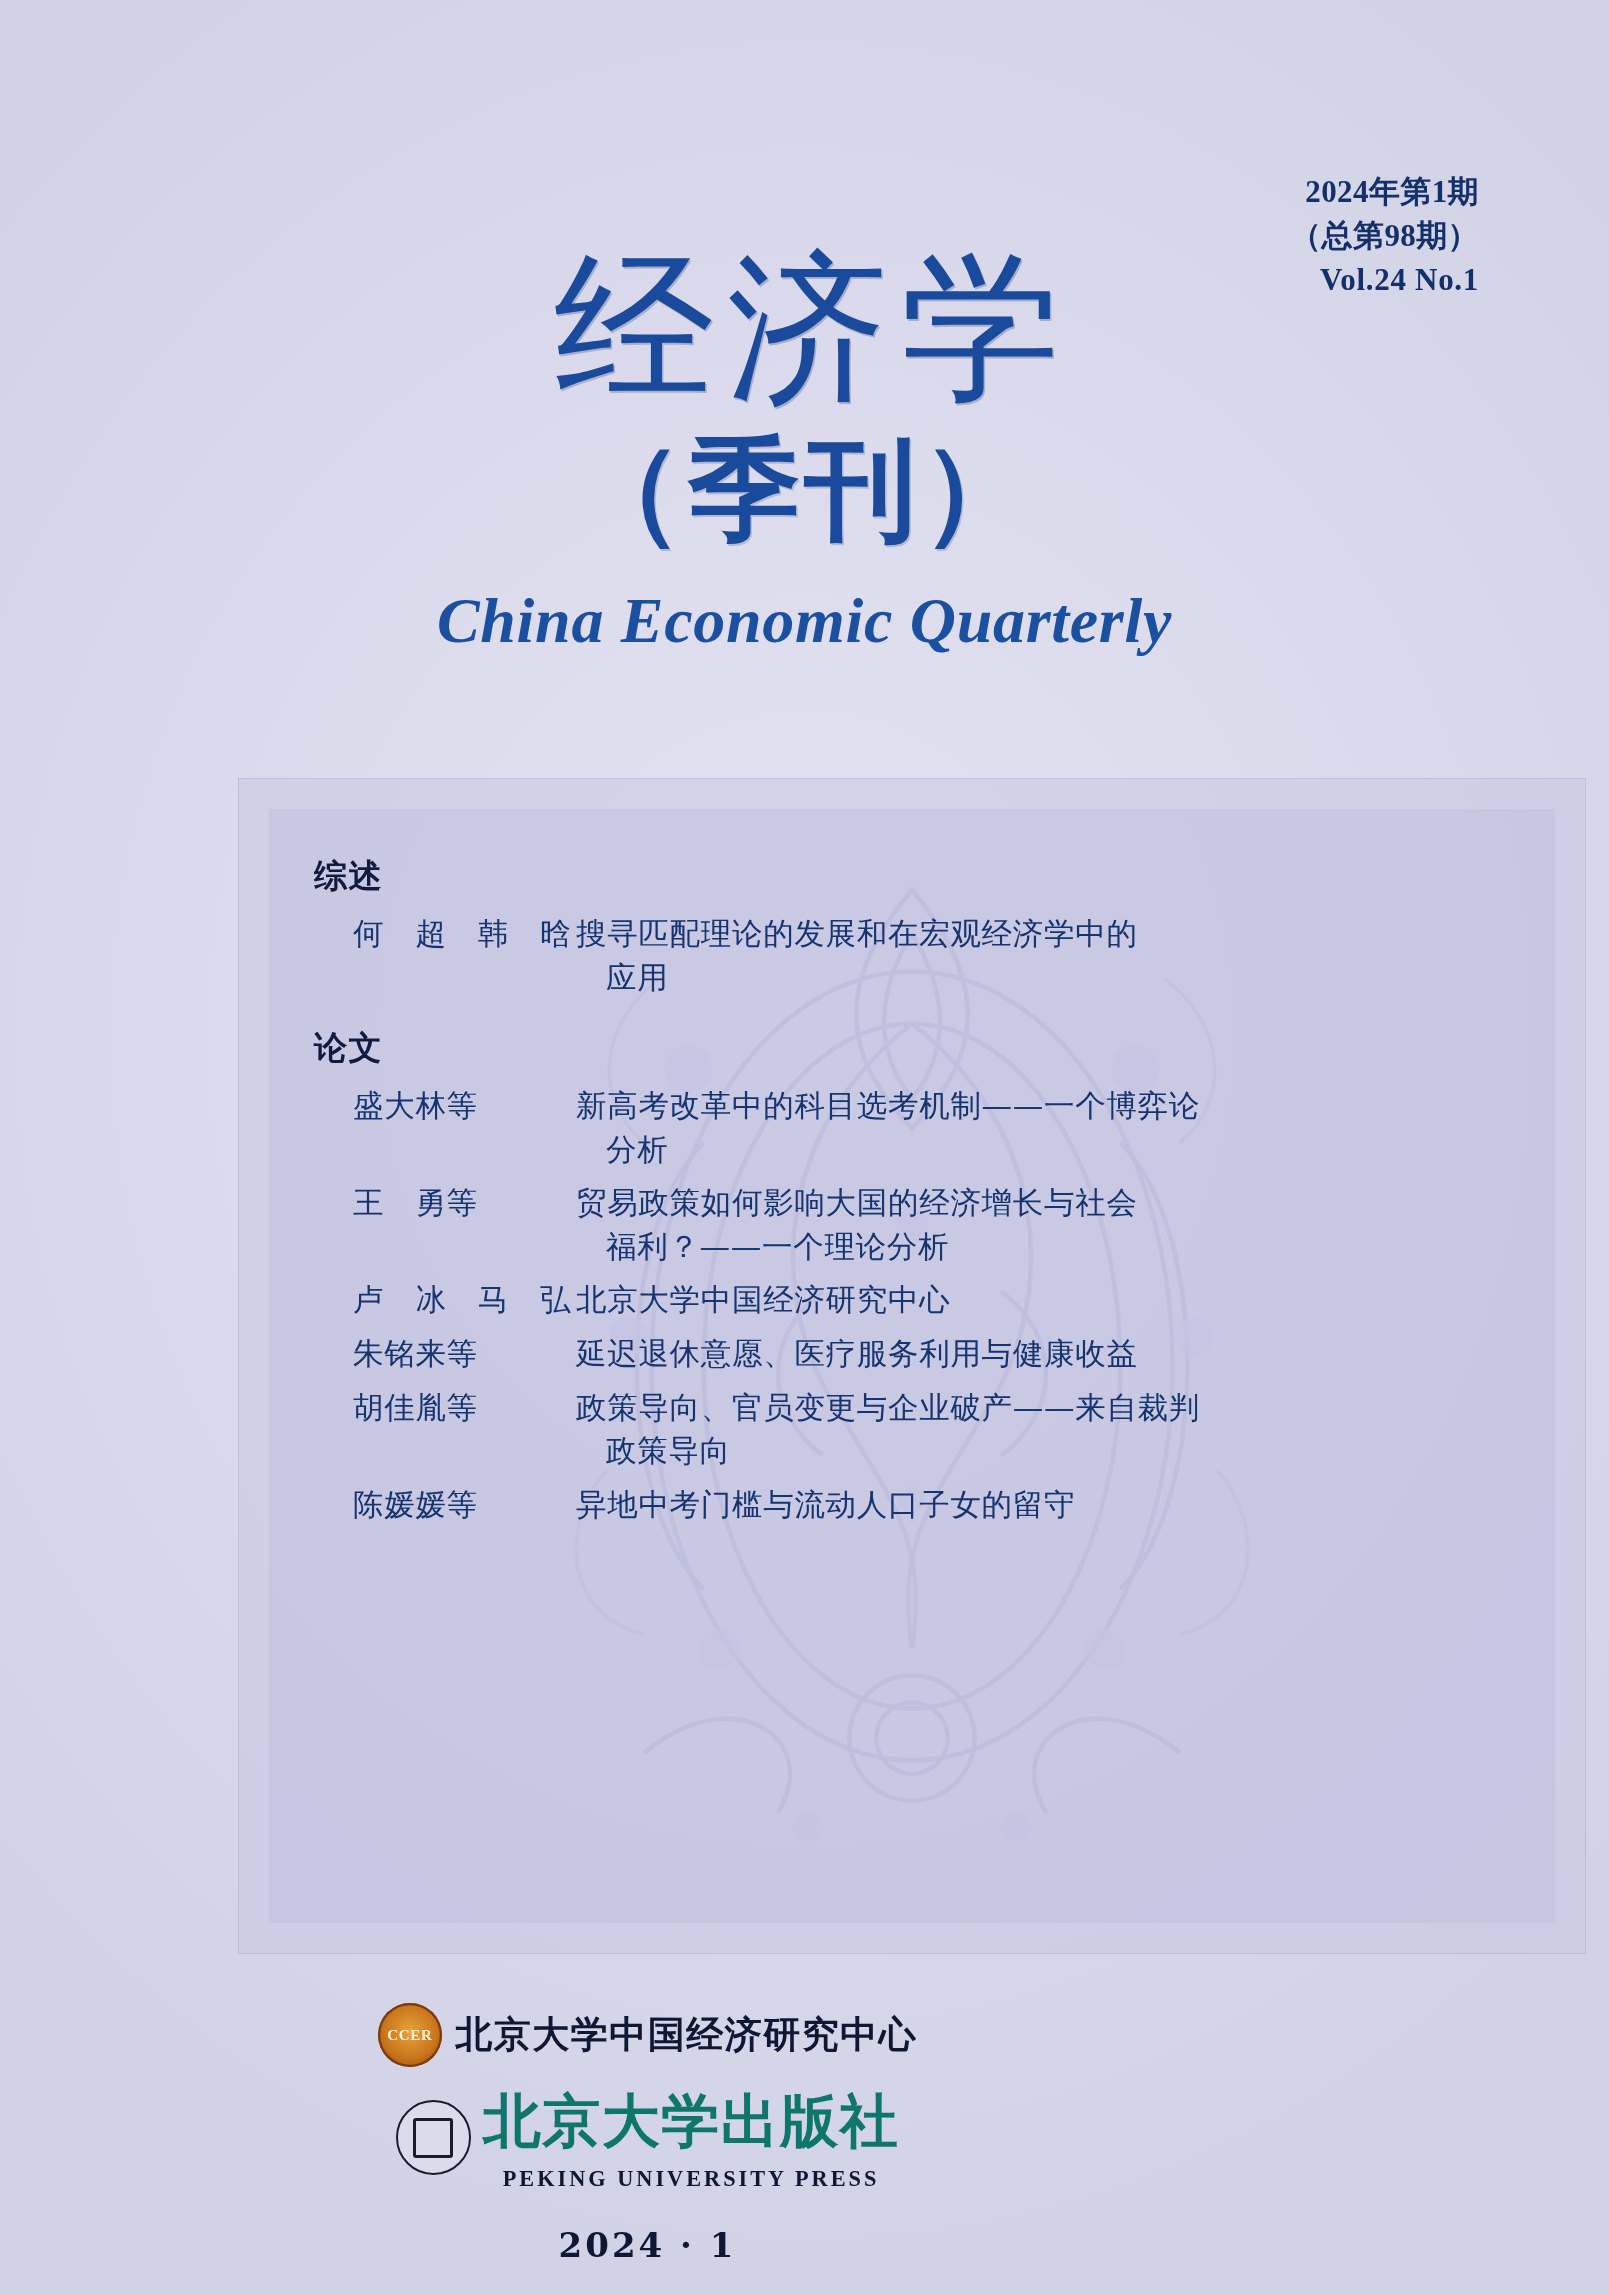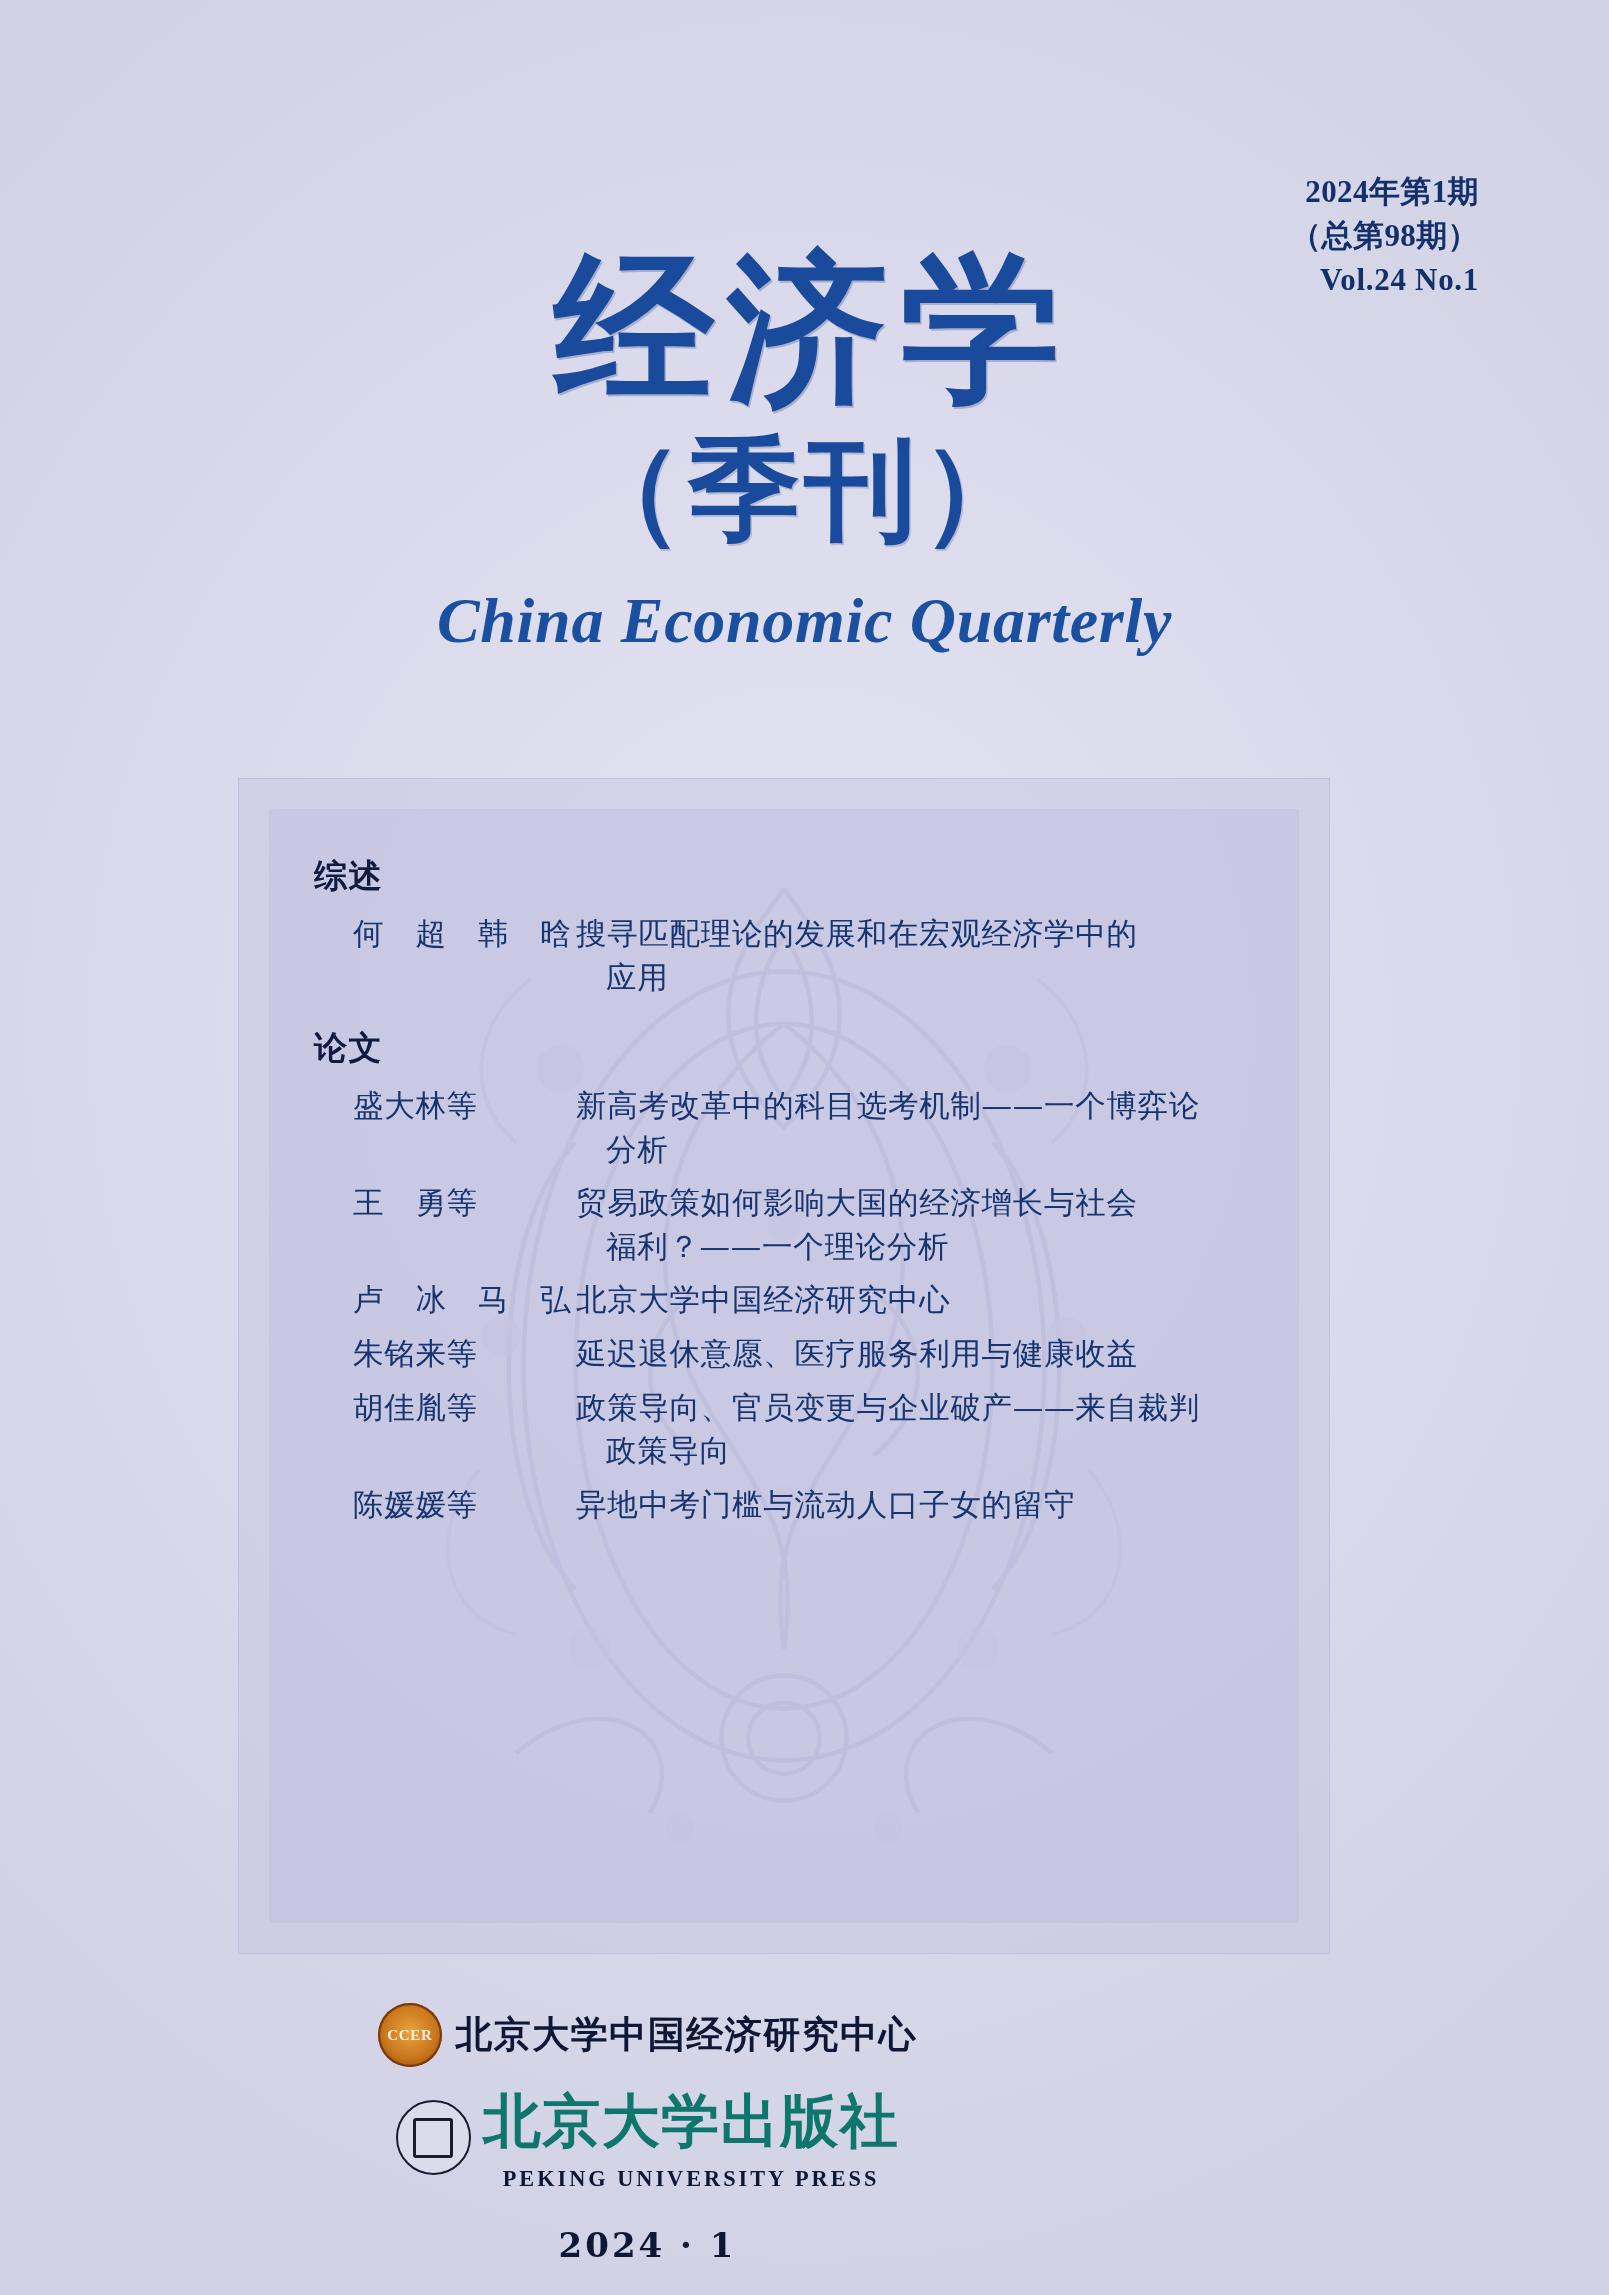"经济学" .title-cn { font-weight: bold -> normal }
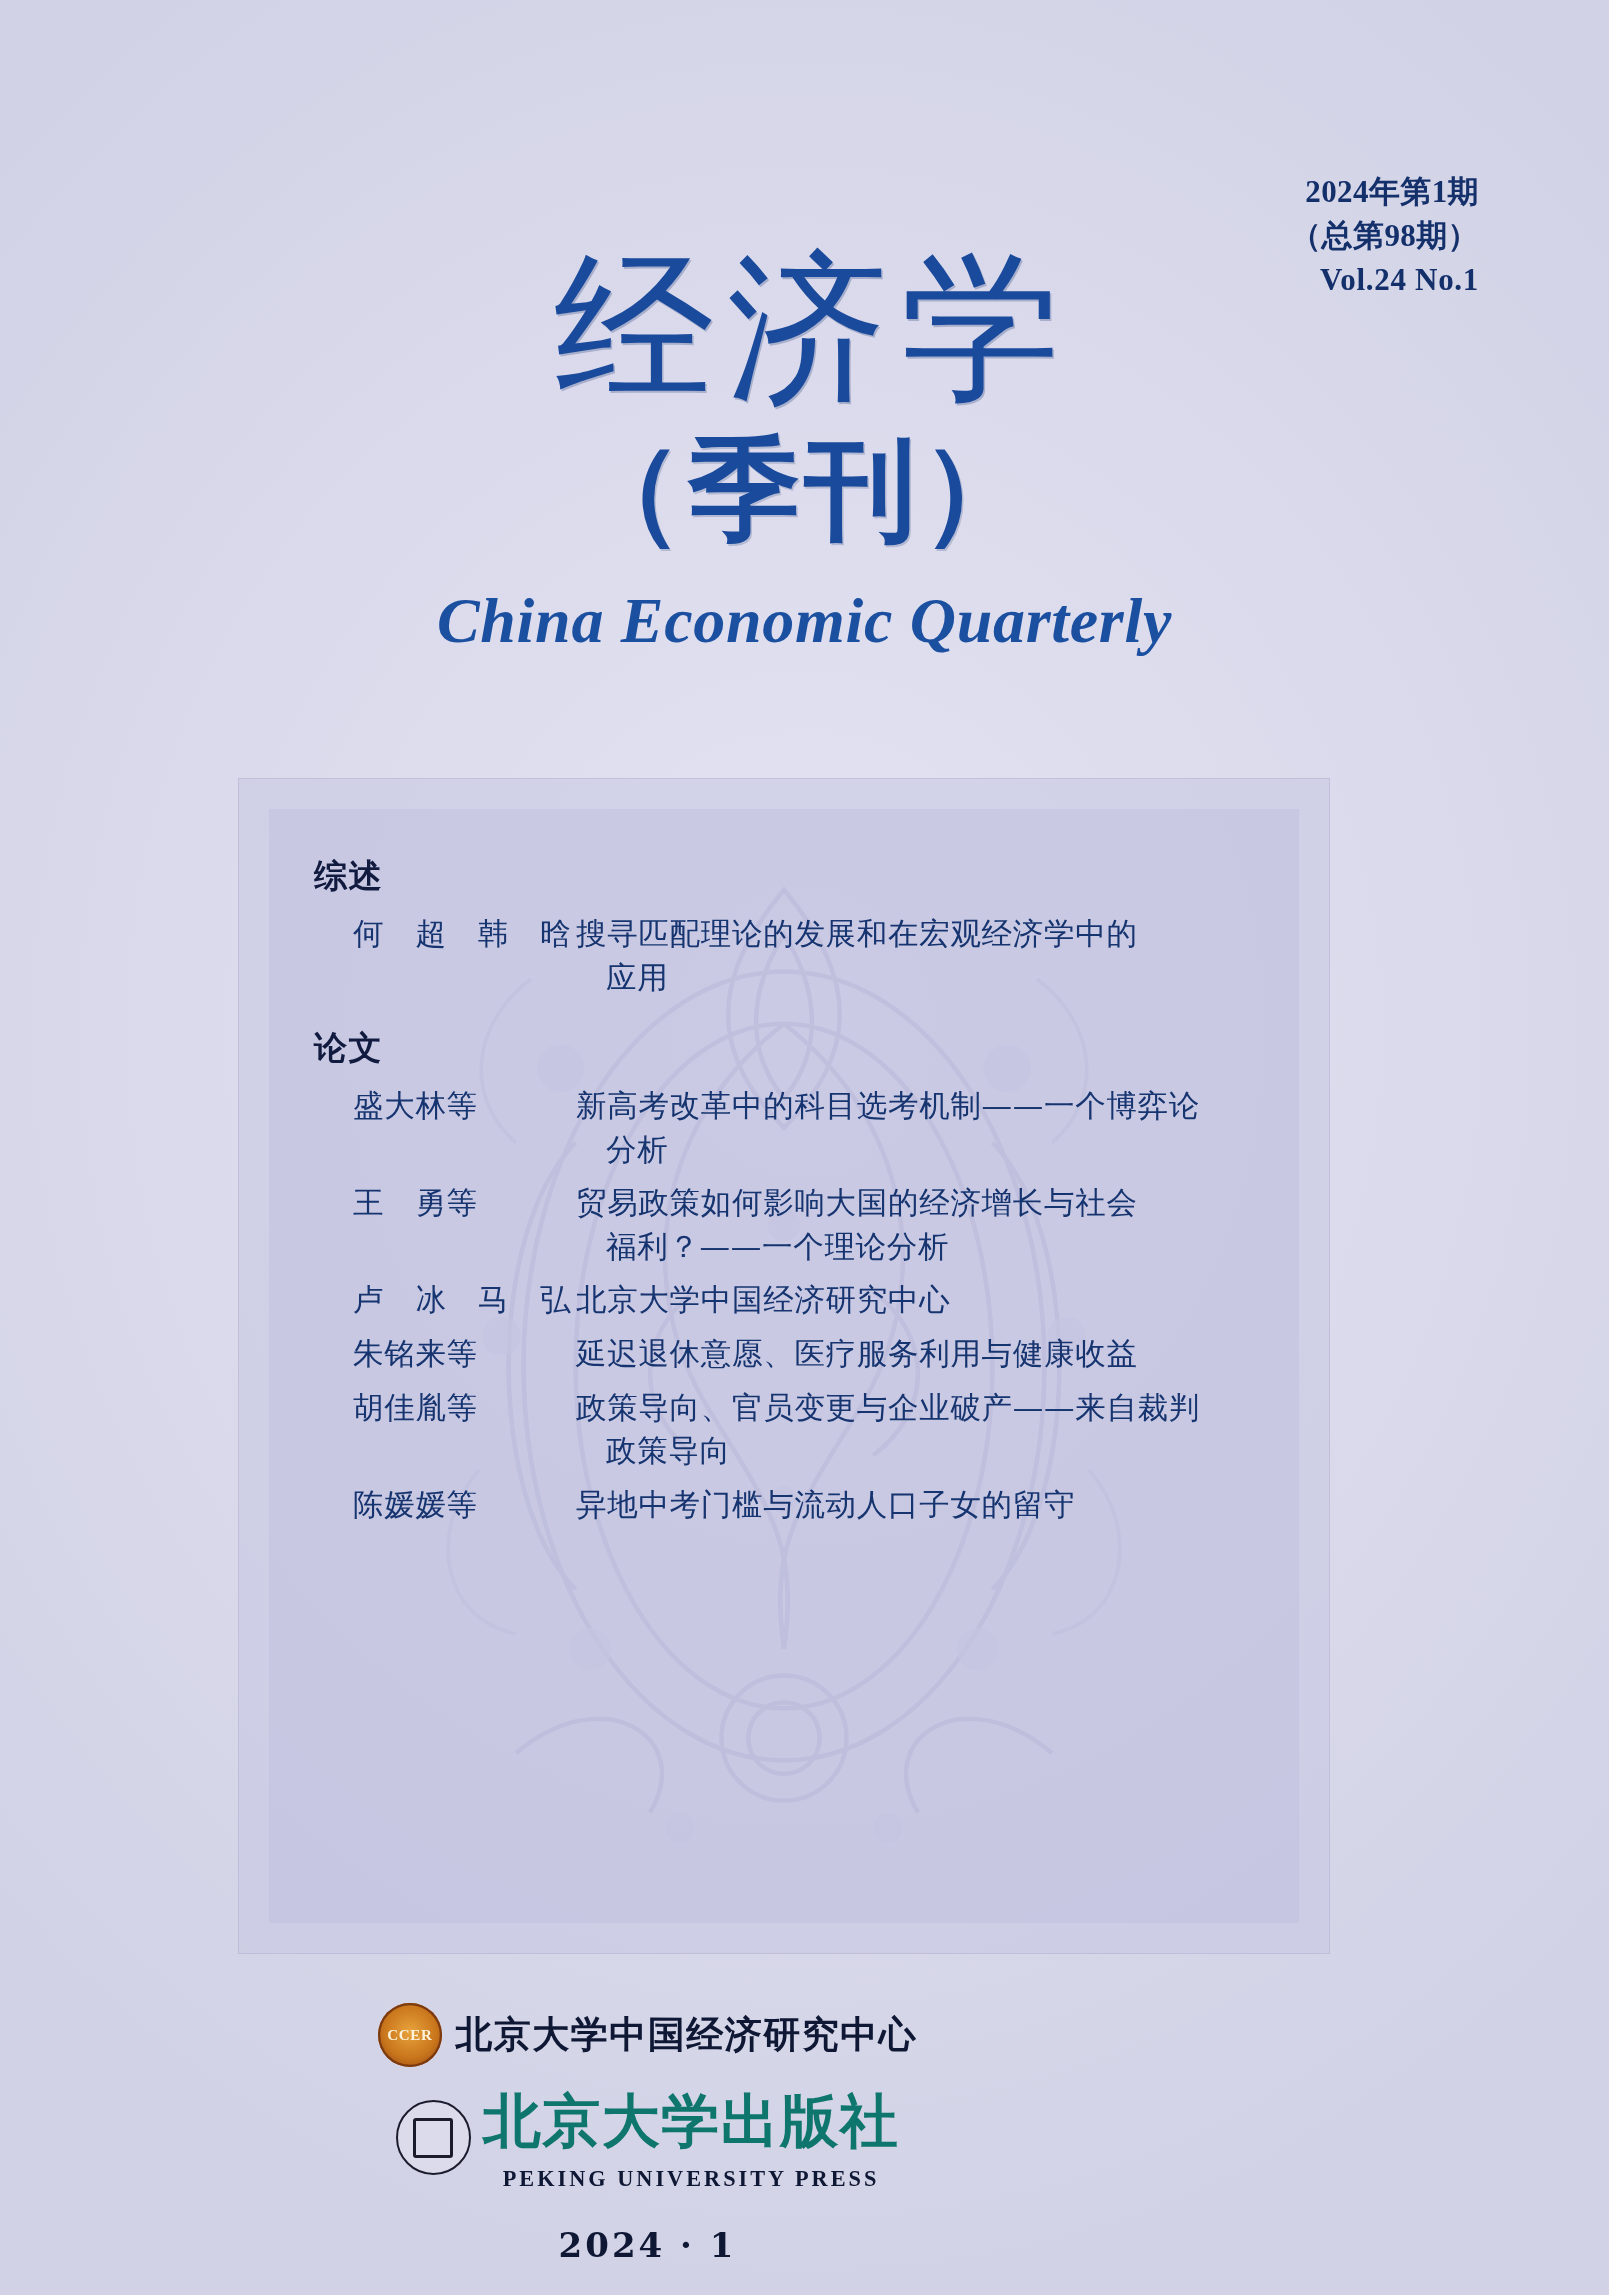"综述" .toc-outer { width: 1092px -> 1348px }
